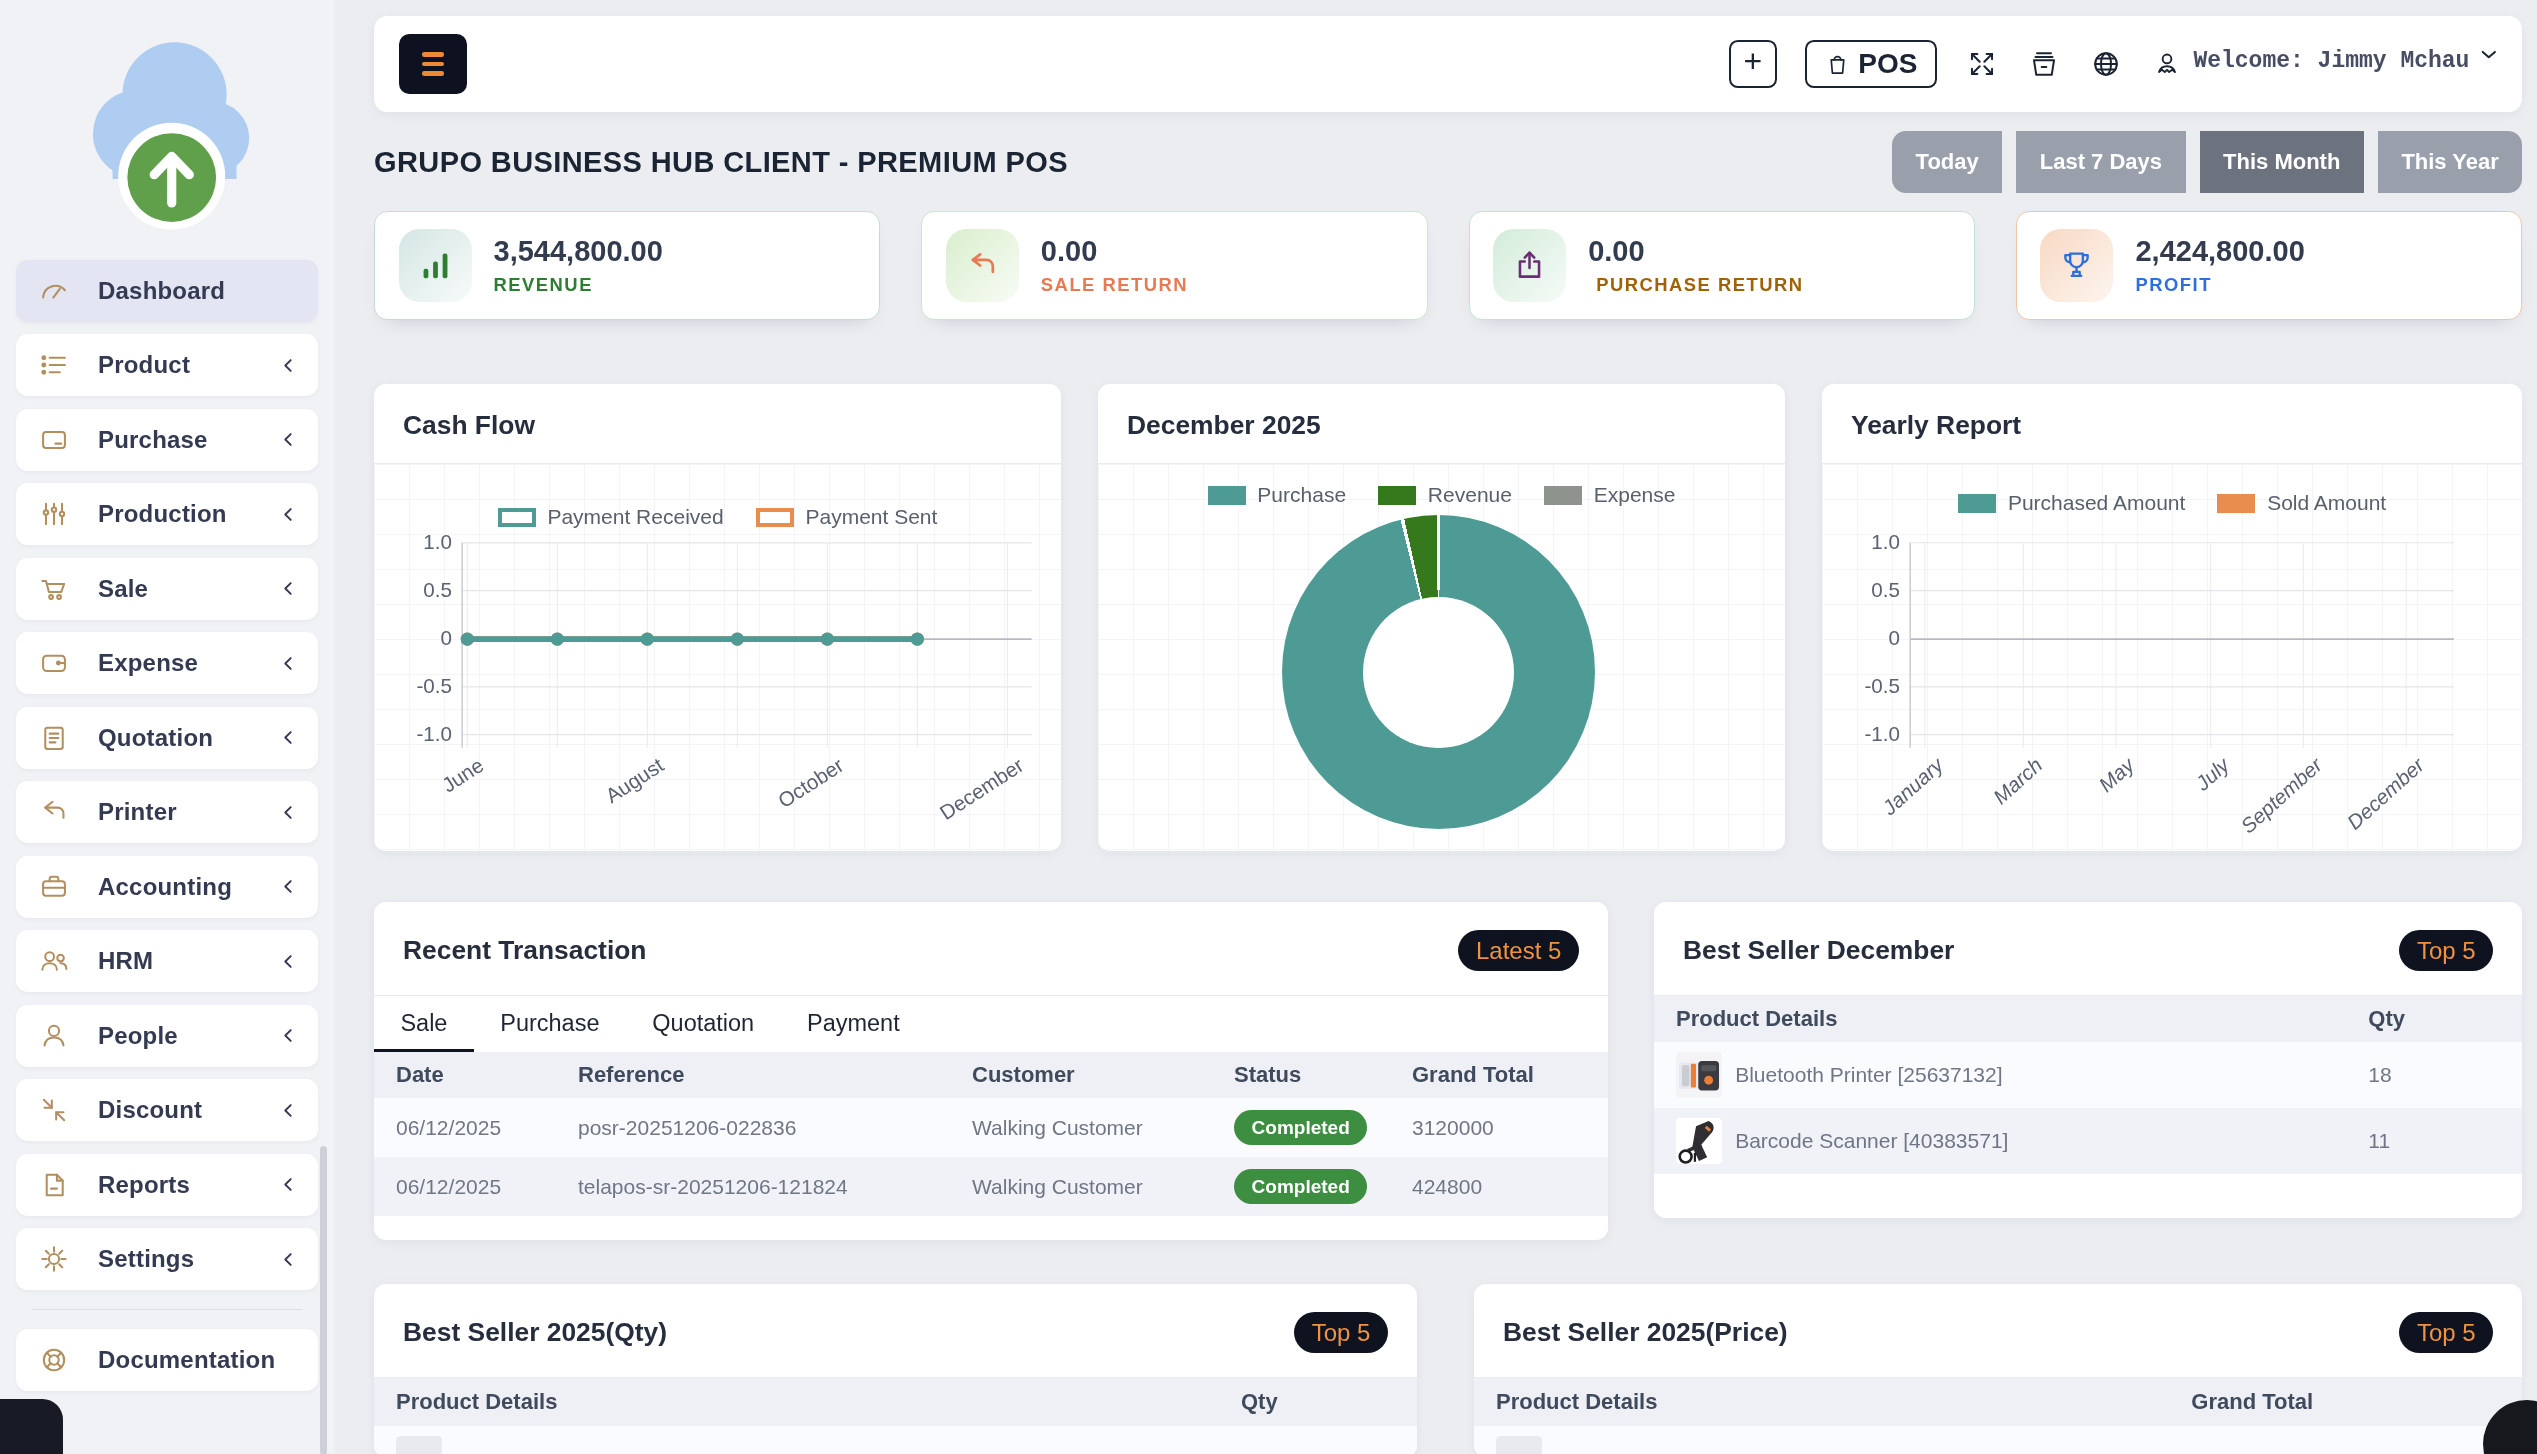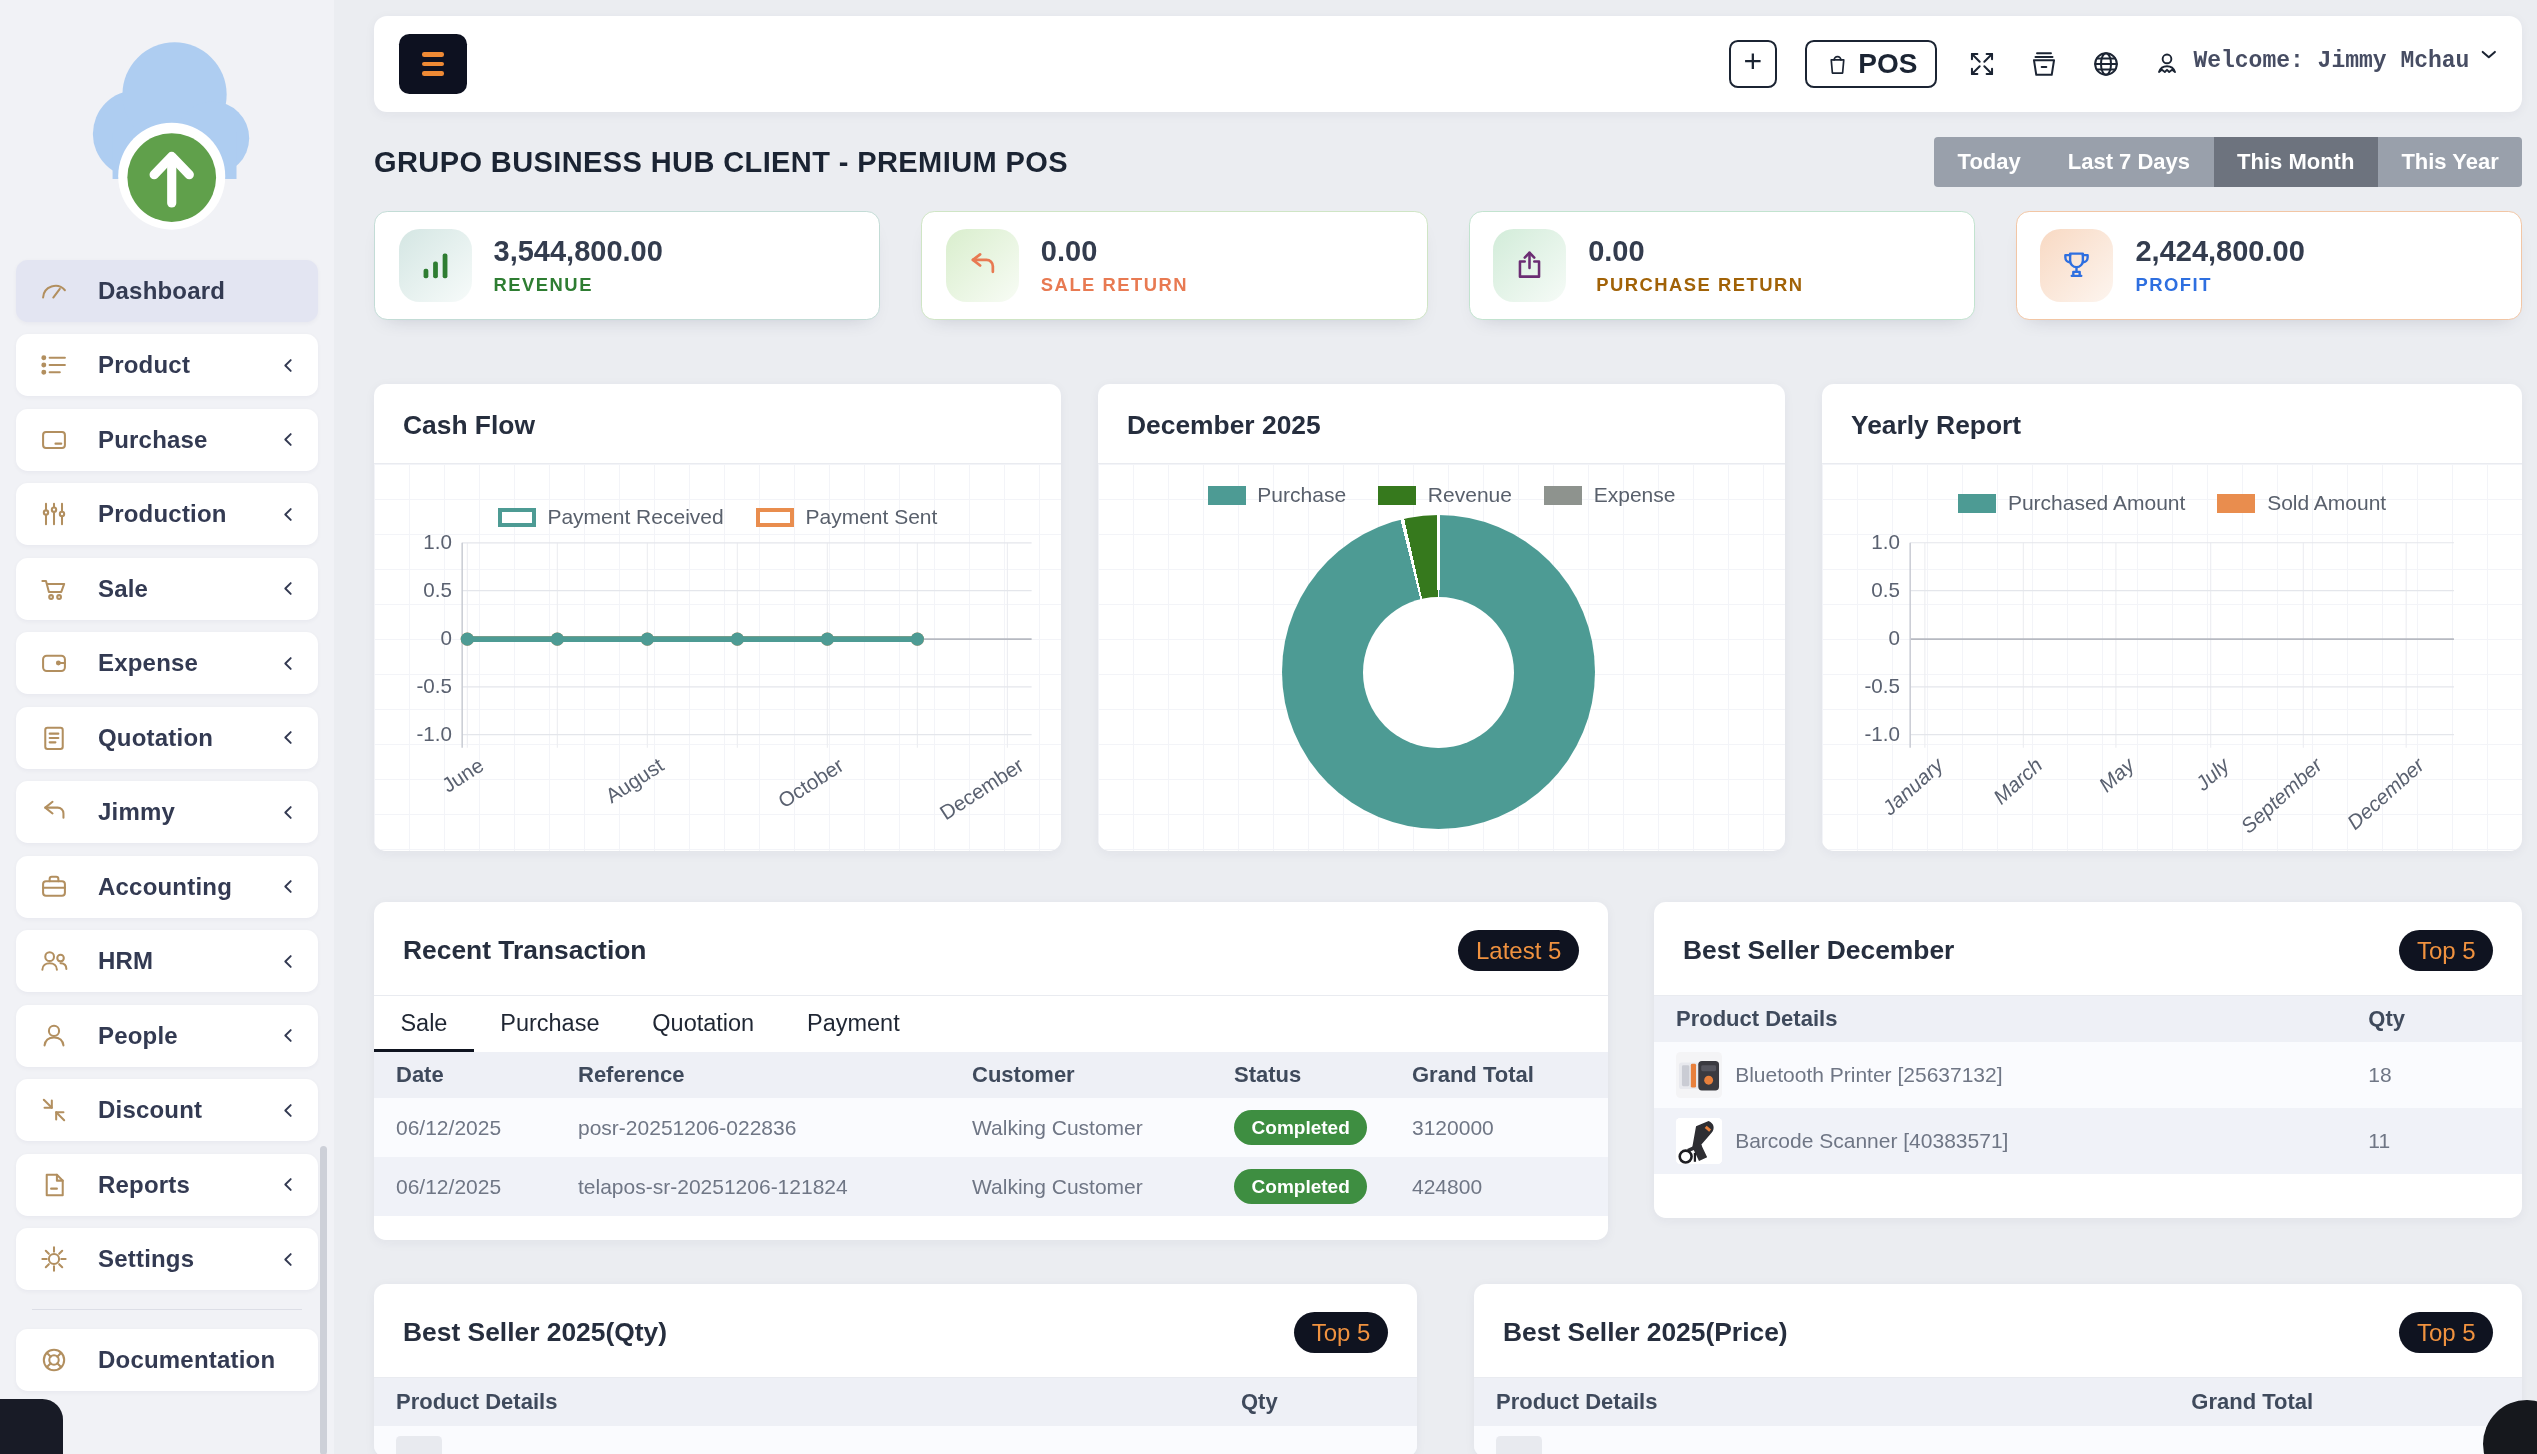"Today" .filters { border-radius: 4px -> 14px; gap: none -> 14px; height: 50px -> 62px }
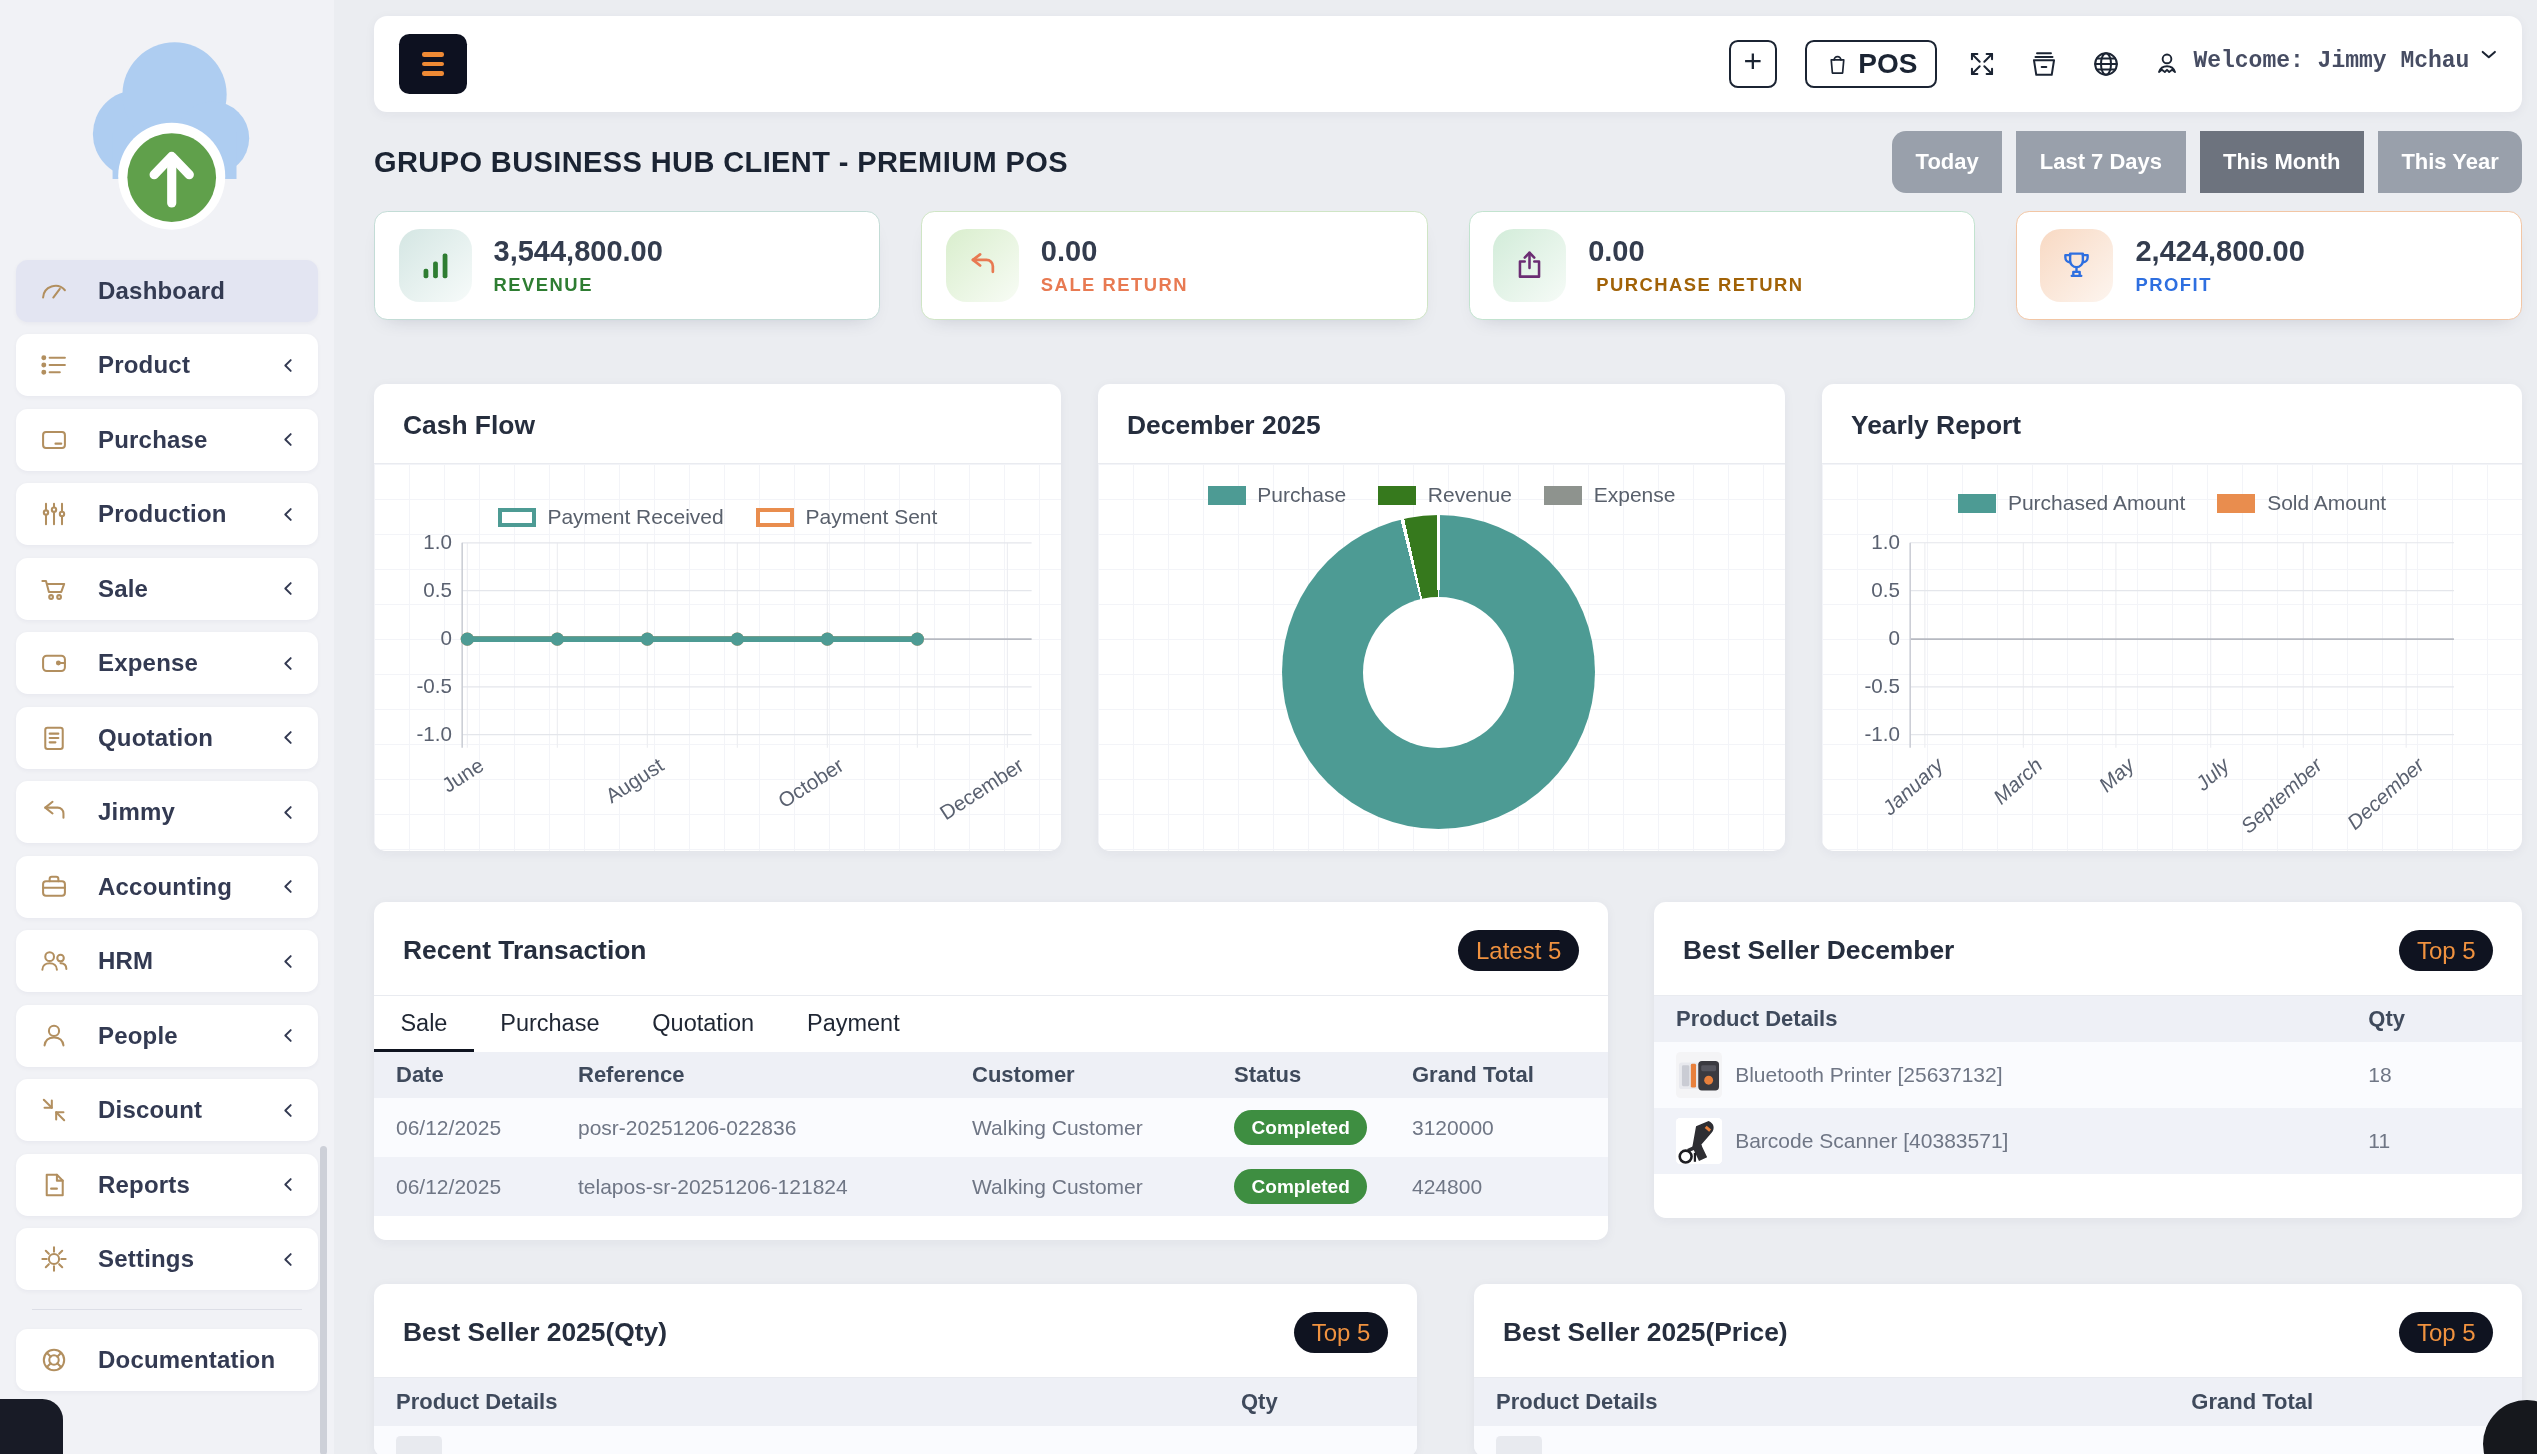"Jimmy" span.nlabel { text: Jimmy -> Printer }
